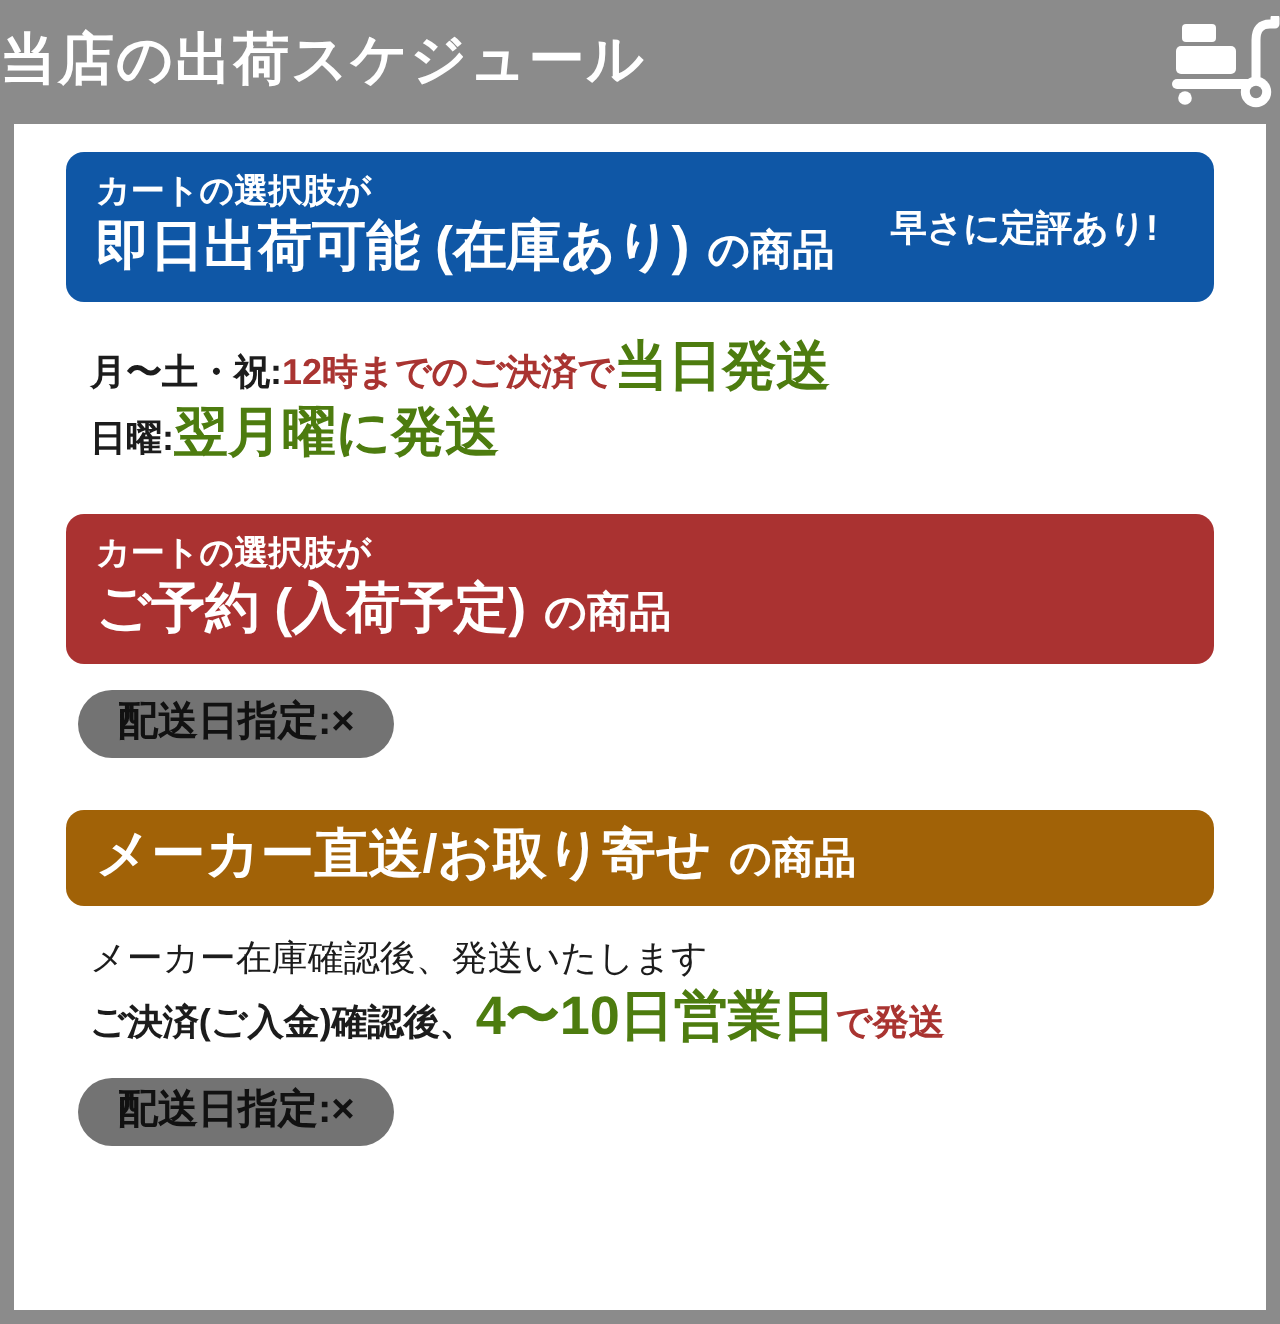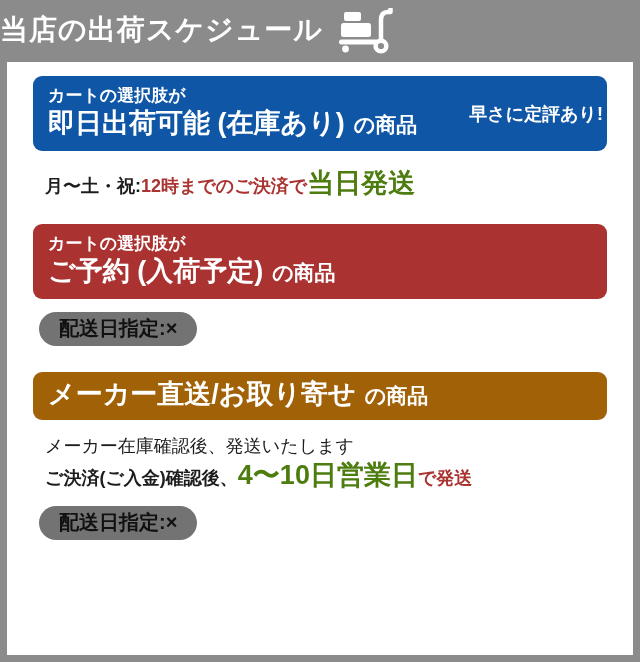"当店の出荷スケジュール" .header { justify-content: flex-start -> space-between }
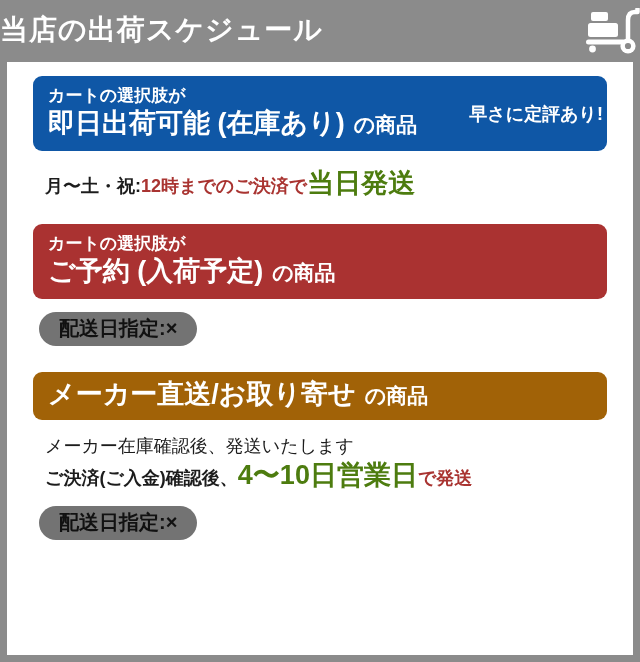"早さに定評あり!" .banner-note { right: 4px -> 28px }
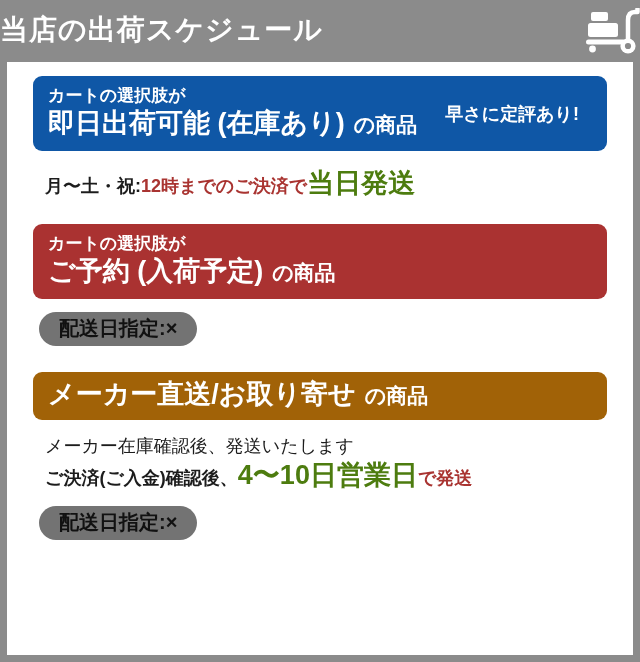"日曜:翌月曜に発送" div.line { html: none -> <div> <span>日曜:</span><span>翌月曜に発送</span> </div> }
